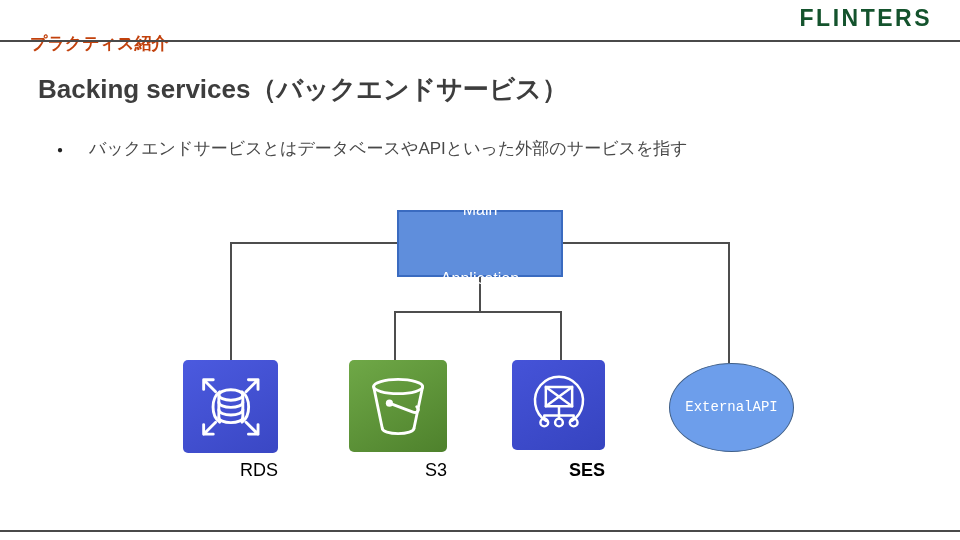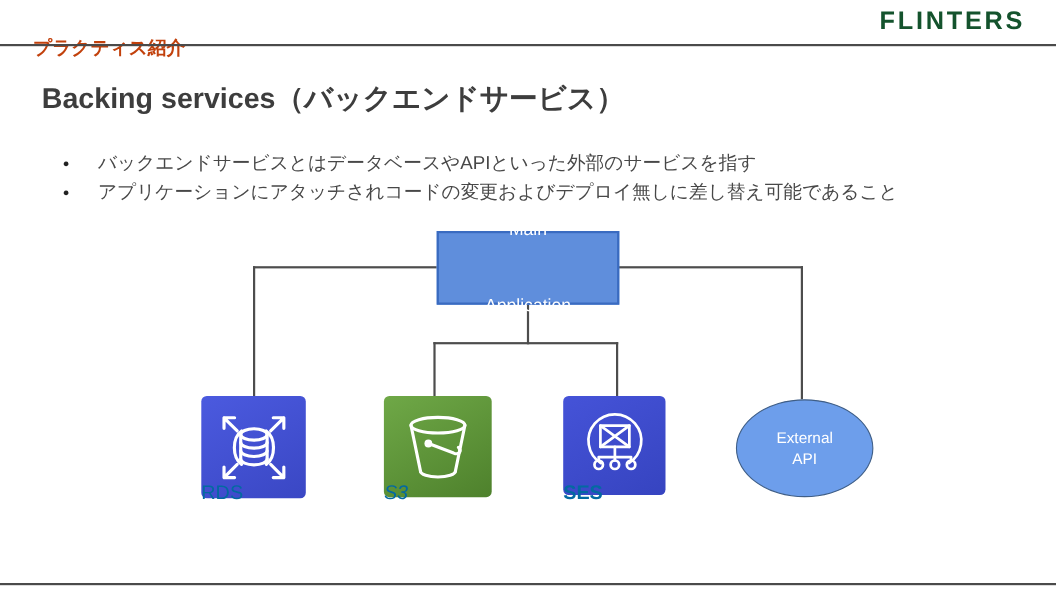"アプリケーションにアタッチされコードの変更およびデプロイ無しに差し替え可能である" li { html: <li>アプリケーションにアタッチされコードの変更およびデプロイ無しに差し替え可能であること</li> -> none }
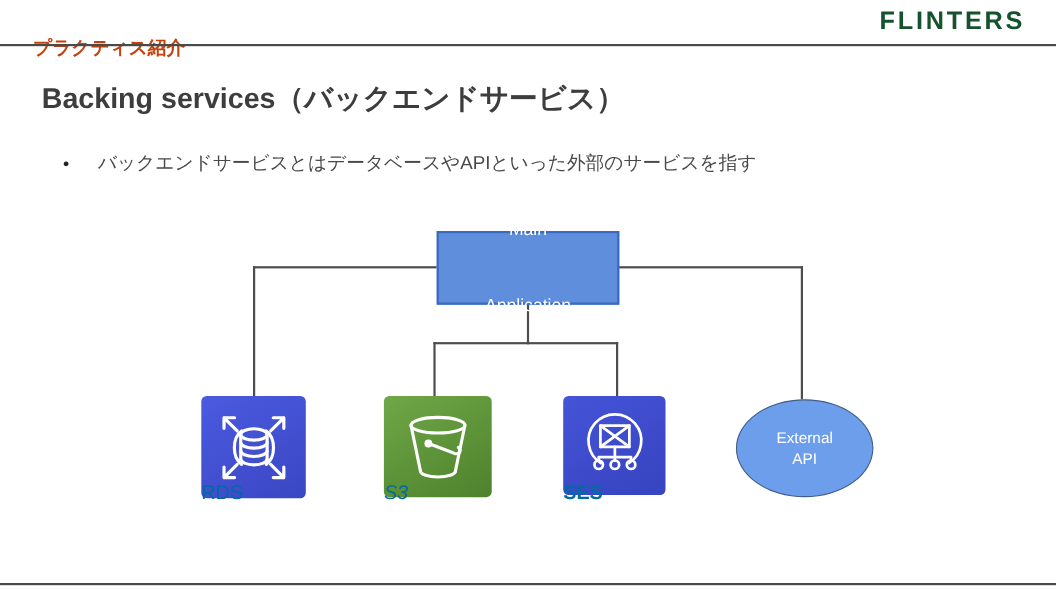"External" .ellipse { flex-direction: column -> row; font-family: none -> Liberation Mono, monospace }
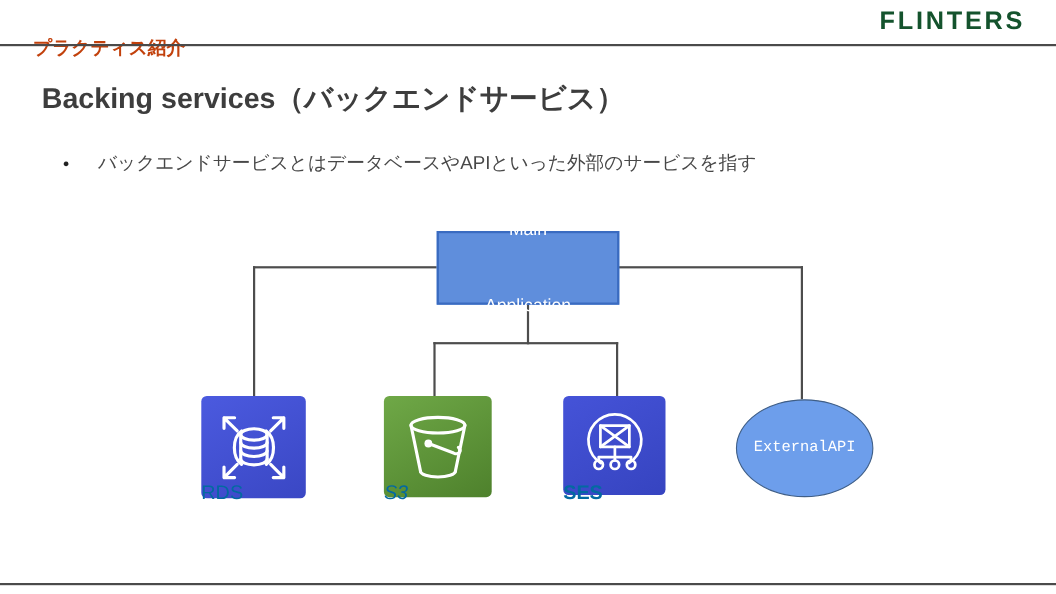"RDS" .icon-label { color: #0369a1 -> #000000; text-align: left -> right; top: 438px -> 460px }
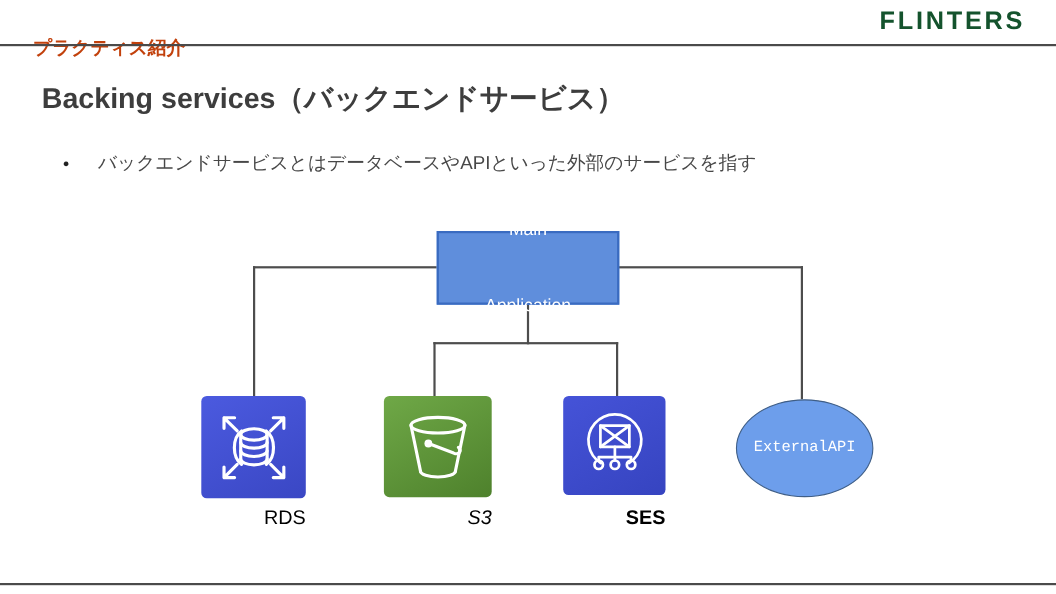"S3" .lbl-s3 { font-style: italic -> none }
